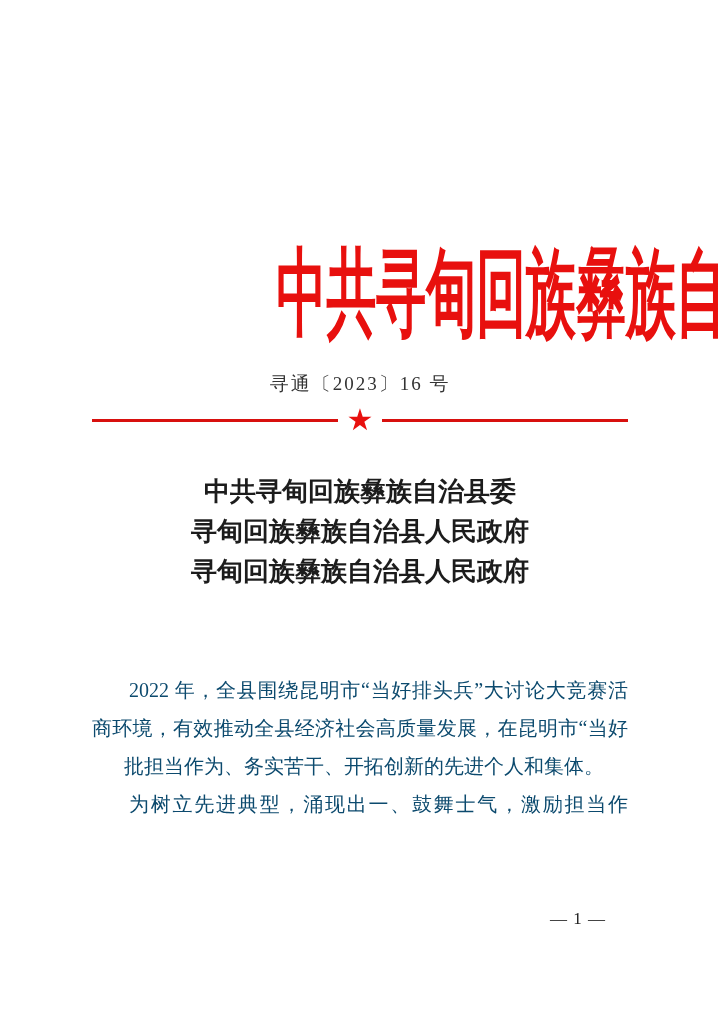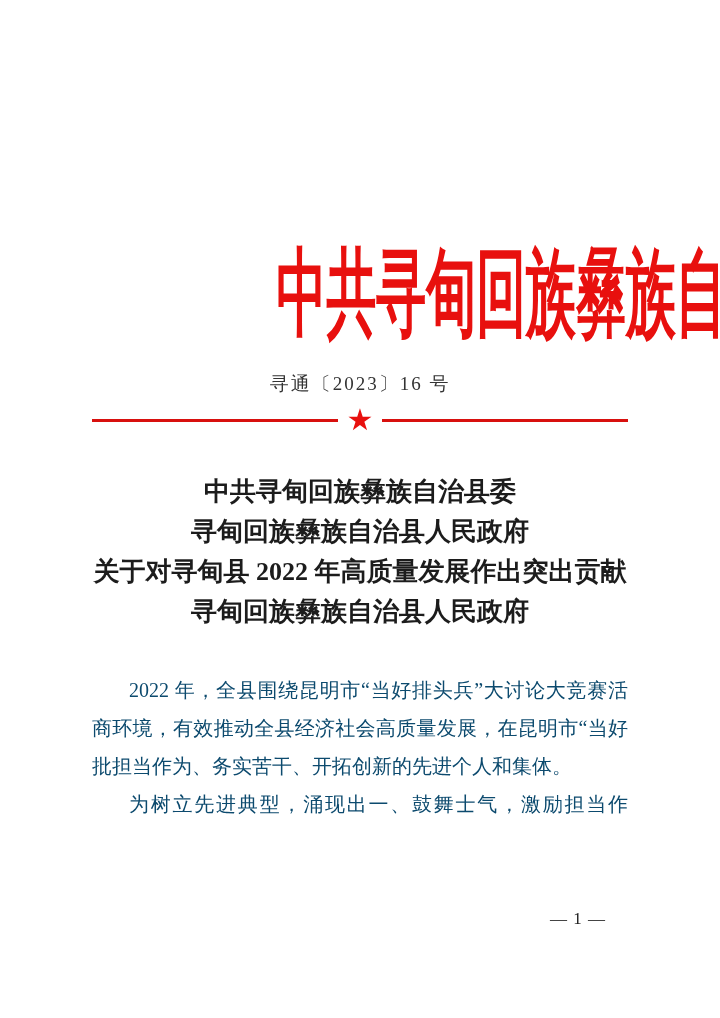"关于对寻甸县 2022 年高质量发展作出突出贡献" div.title-line { html: <div>关于对寻甸县 2022 年高质量发展作出突出贡献</div> -> none }
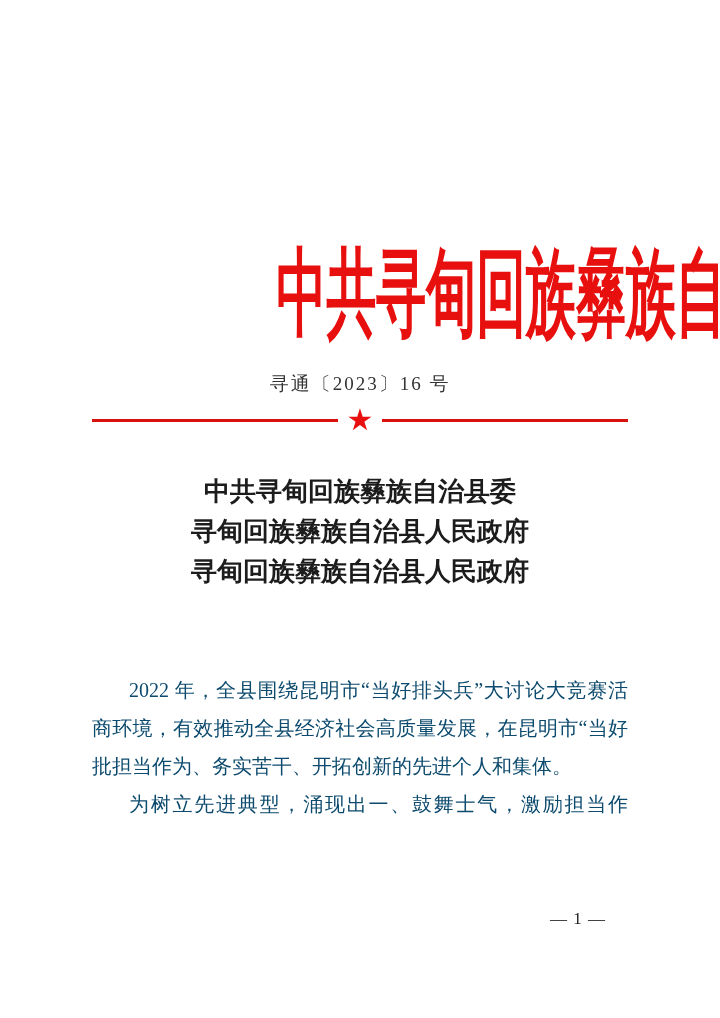"批担当作为、务实苦干、开拓创新的先进个人和集体。" .body-line.end { margin-left: none -> 32px }
